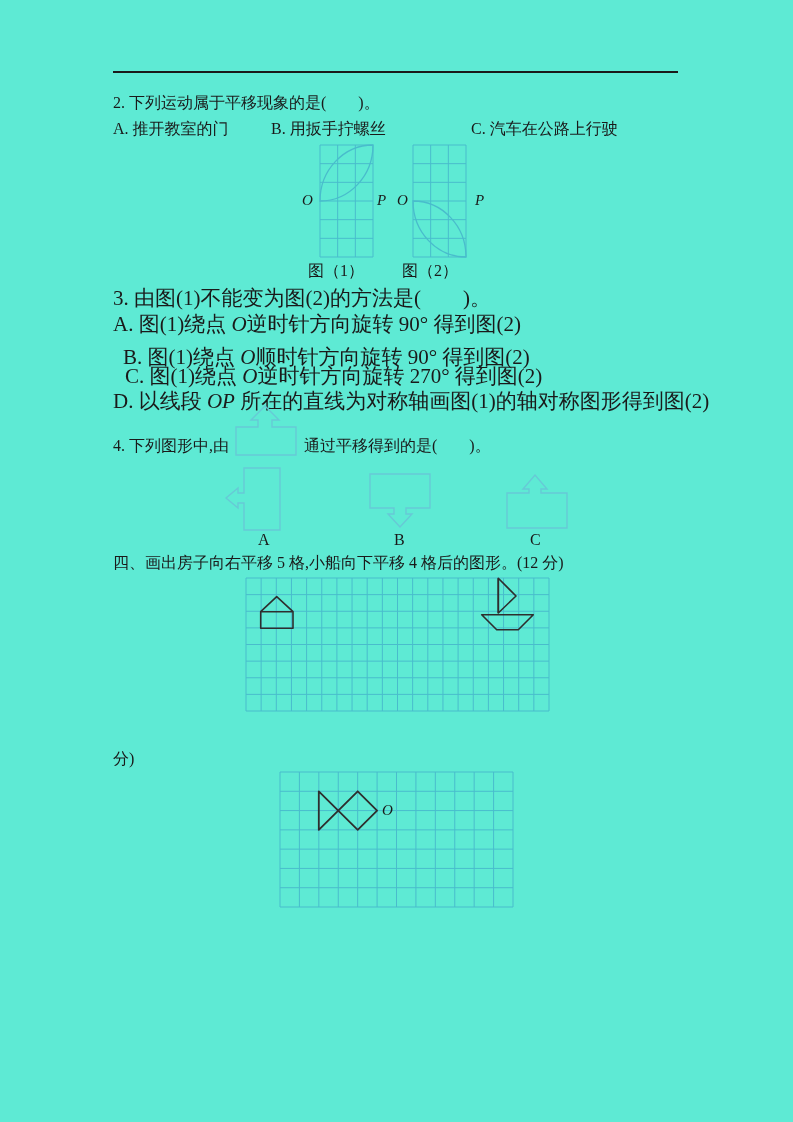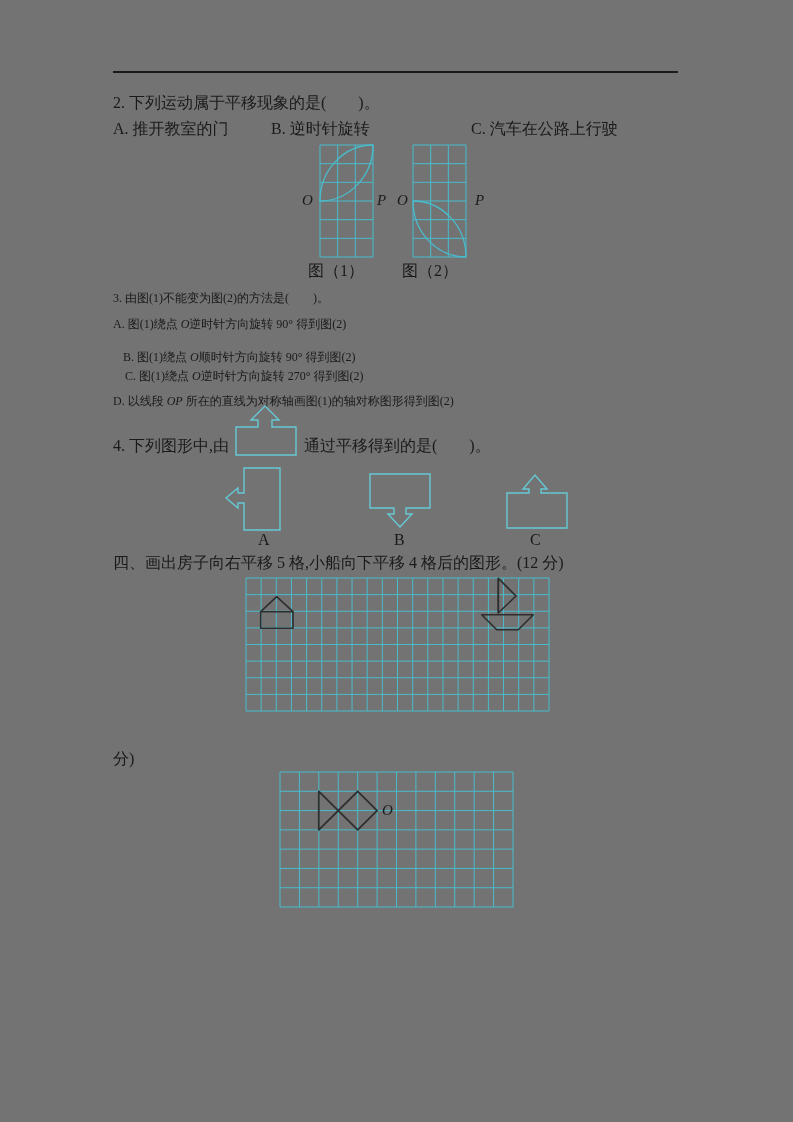"2. 下列运动属于平移现象的是( )。" .page { background: #737373 -> #5eead4 }
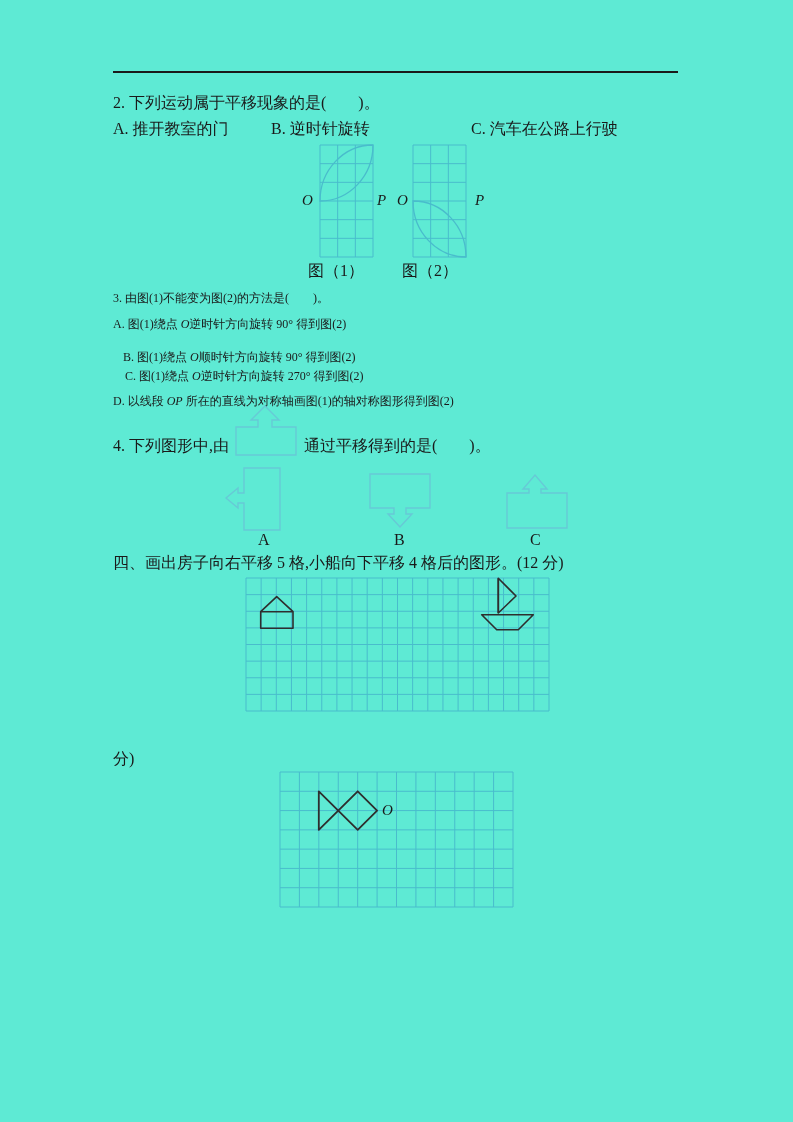"B. 逆时针旋转" div.abs { text: 逆时针旋转 -> 用扳手拧螺丝 }
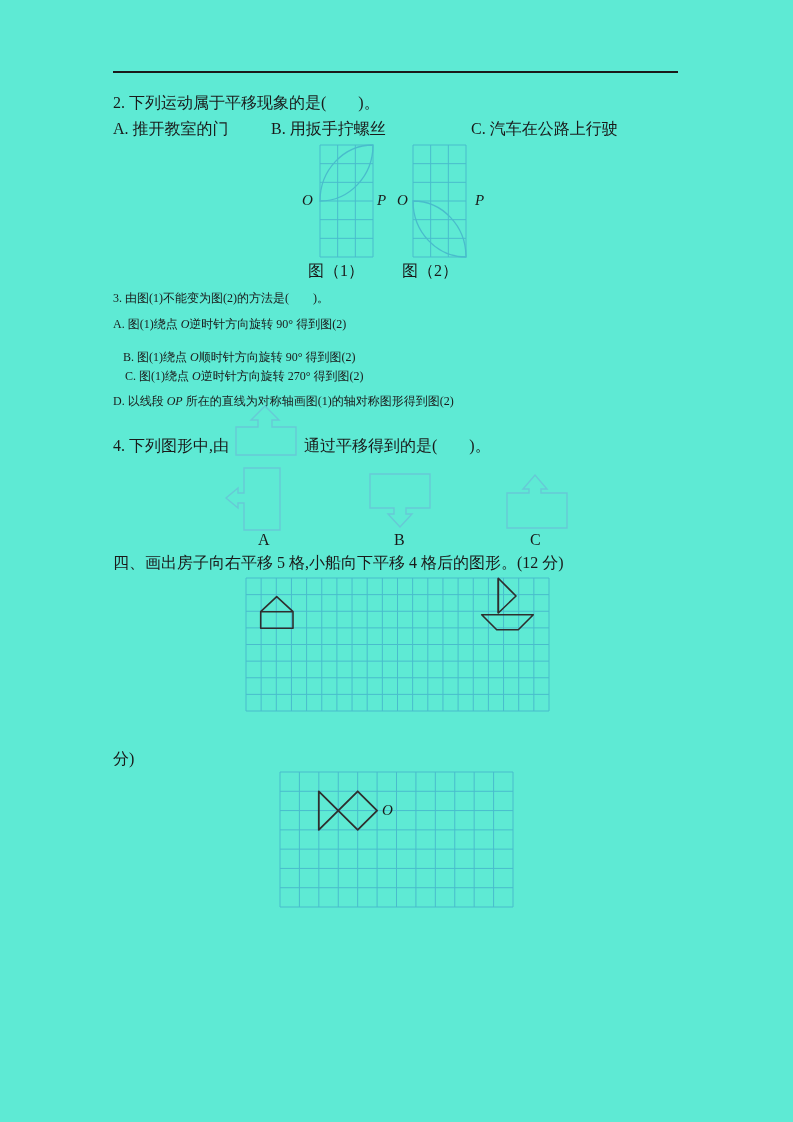"3. 由图(1)不能变为图(2)的方法是( )。" .q3line { font-size: 12px -> 21px }
